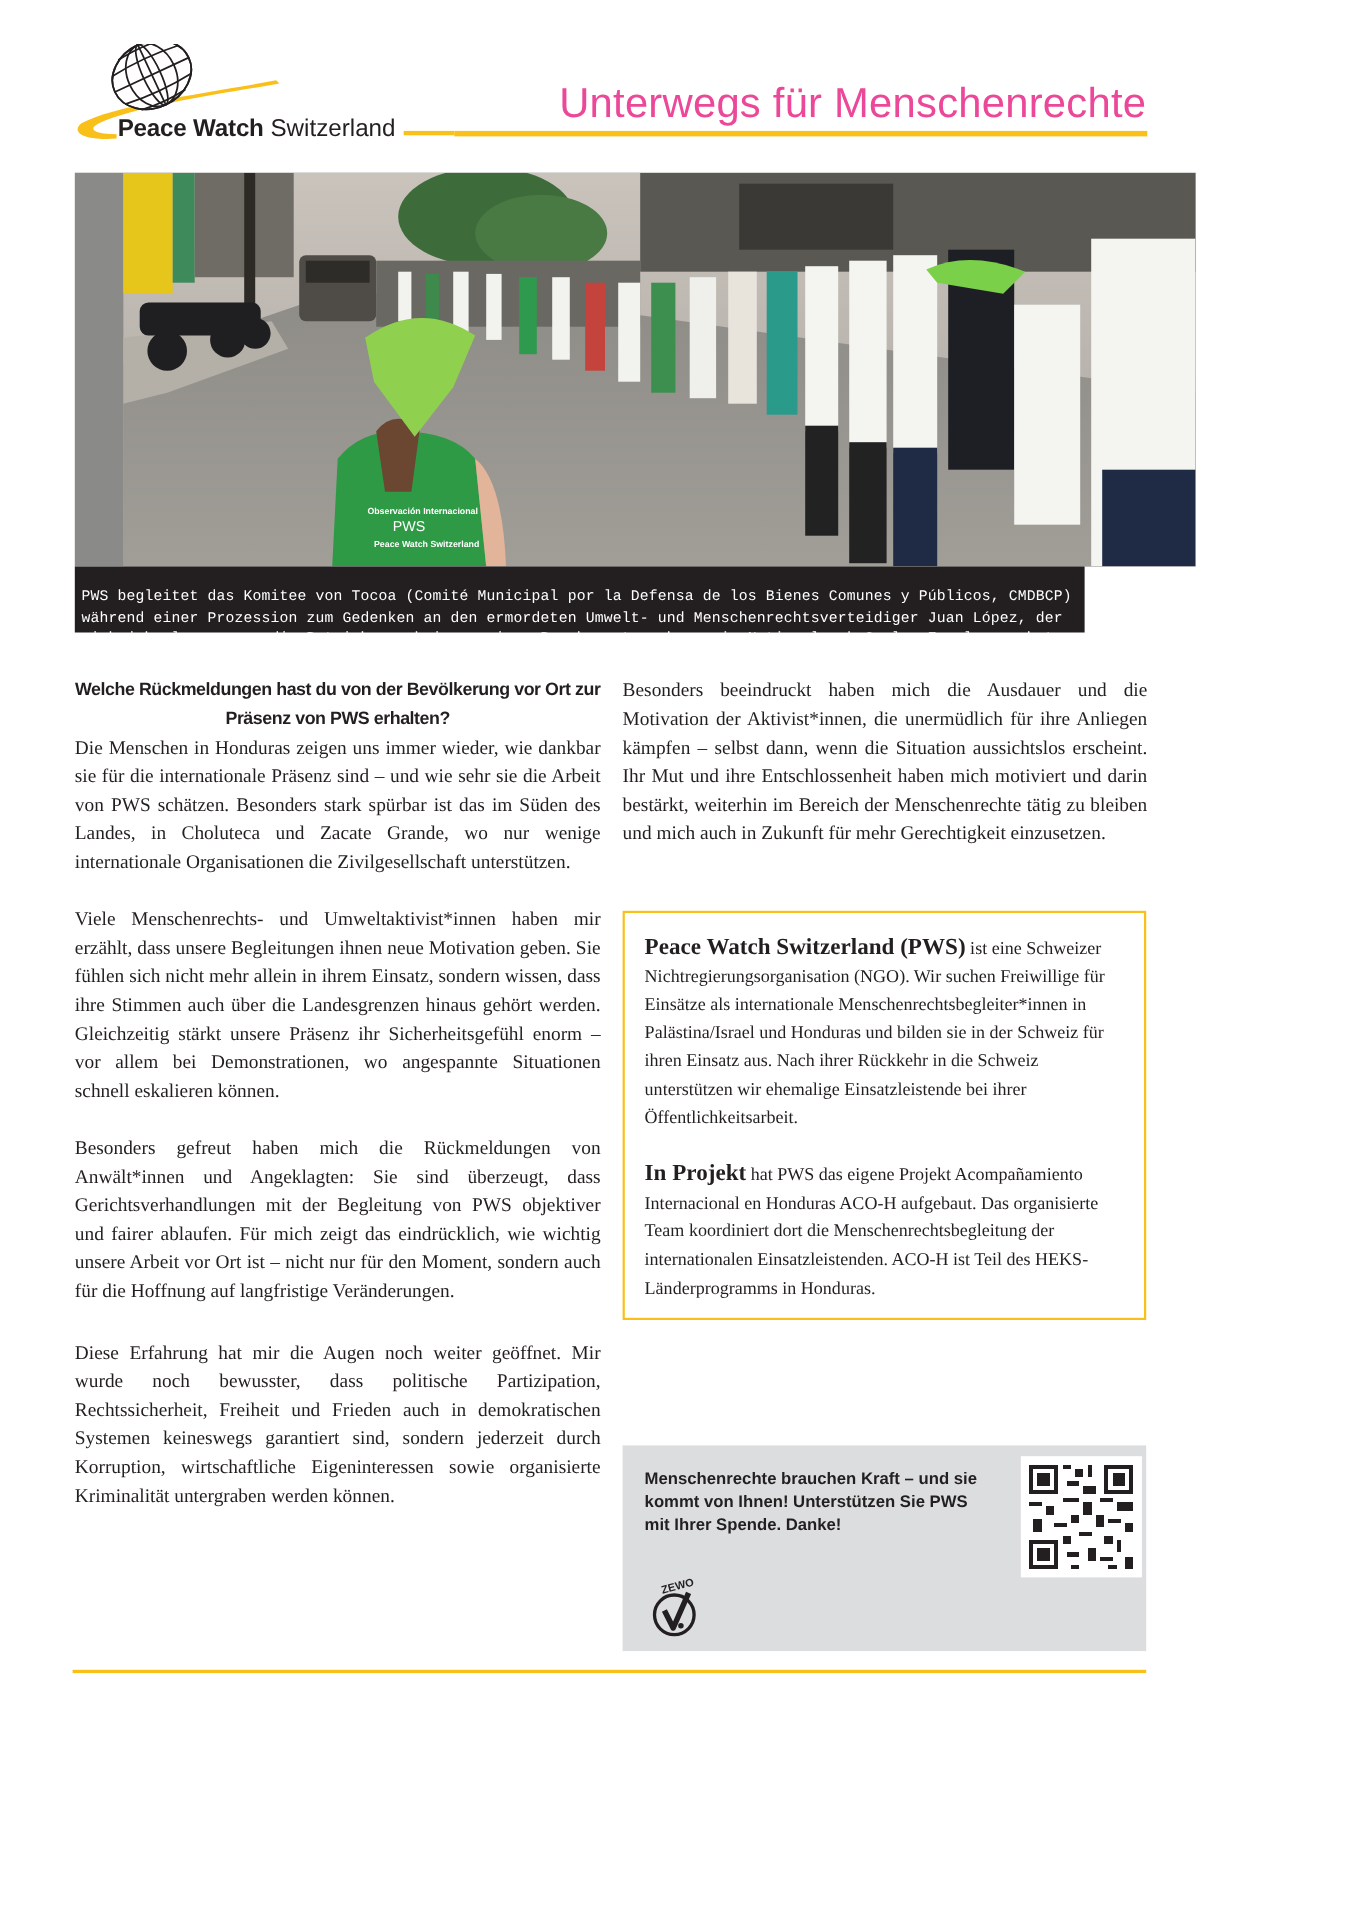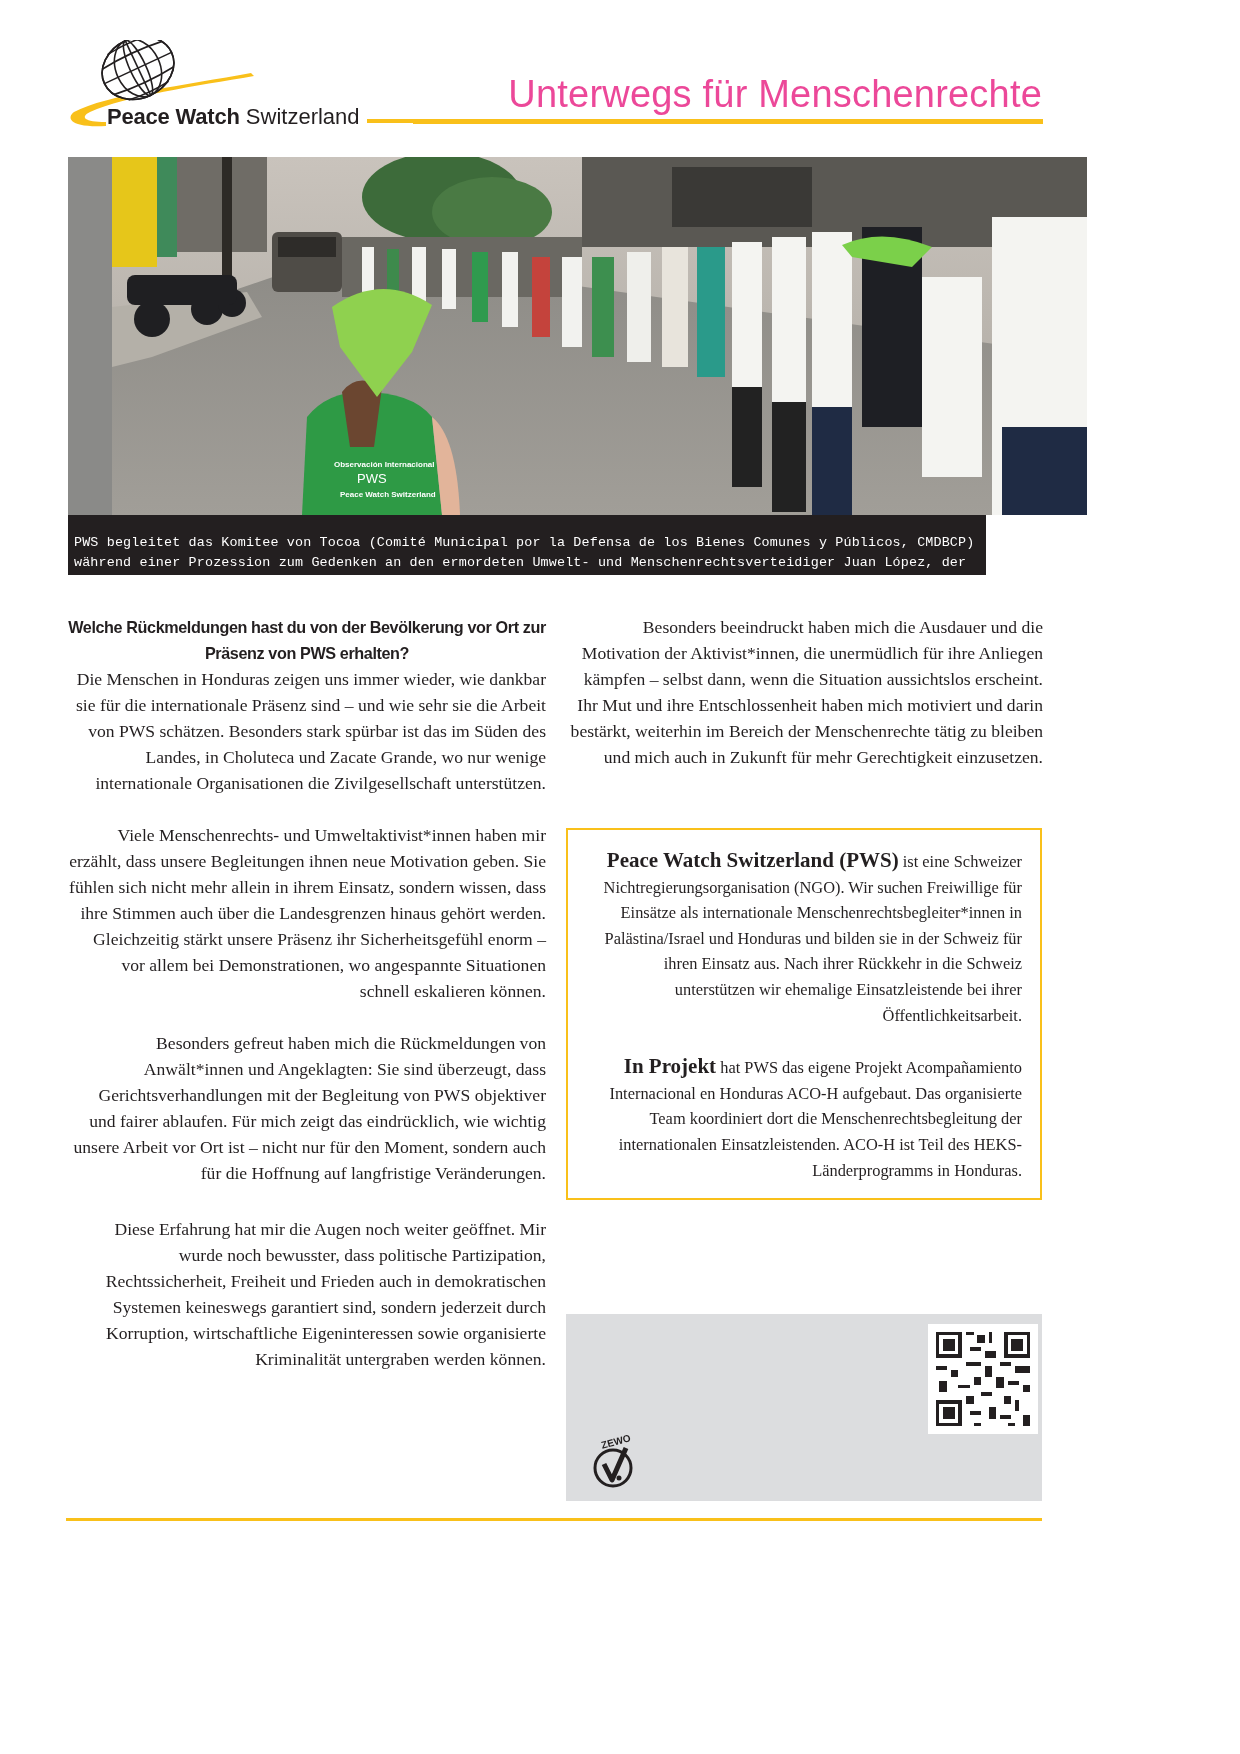"Peace Watch Switzerland (PWS) ist" .p { text-align: right -> none }
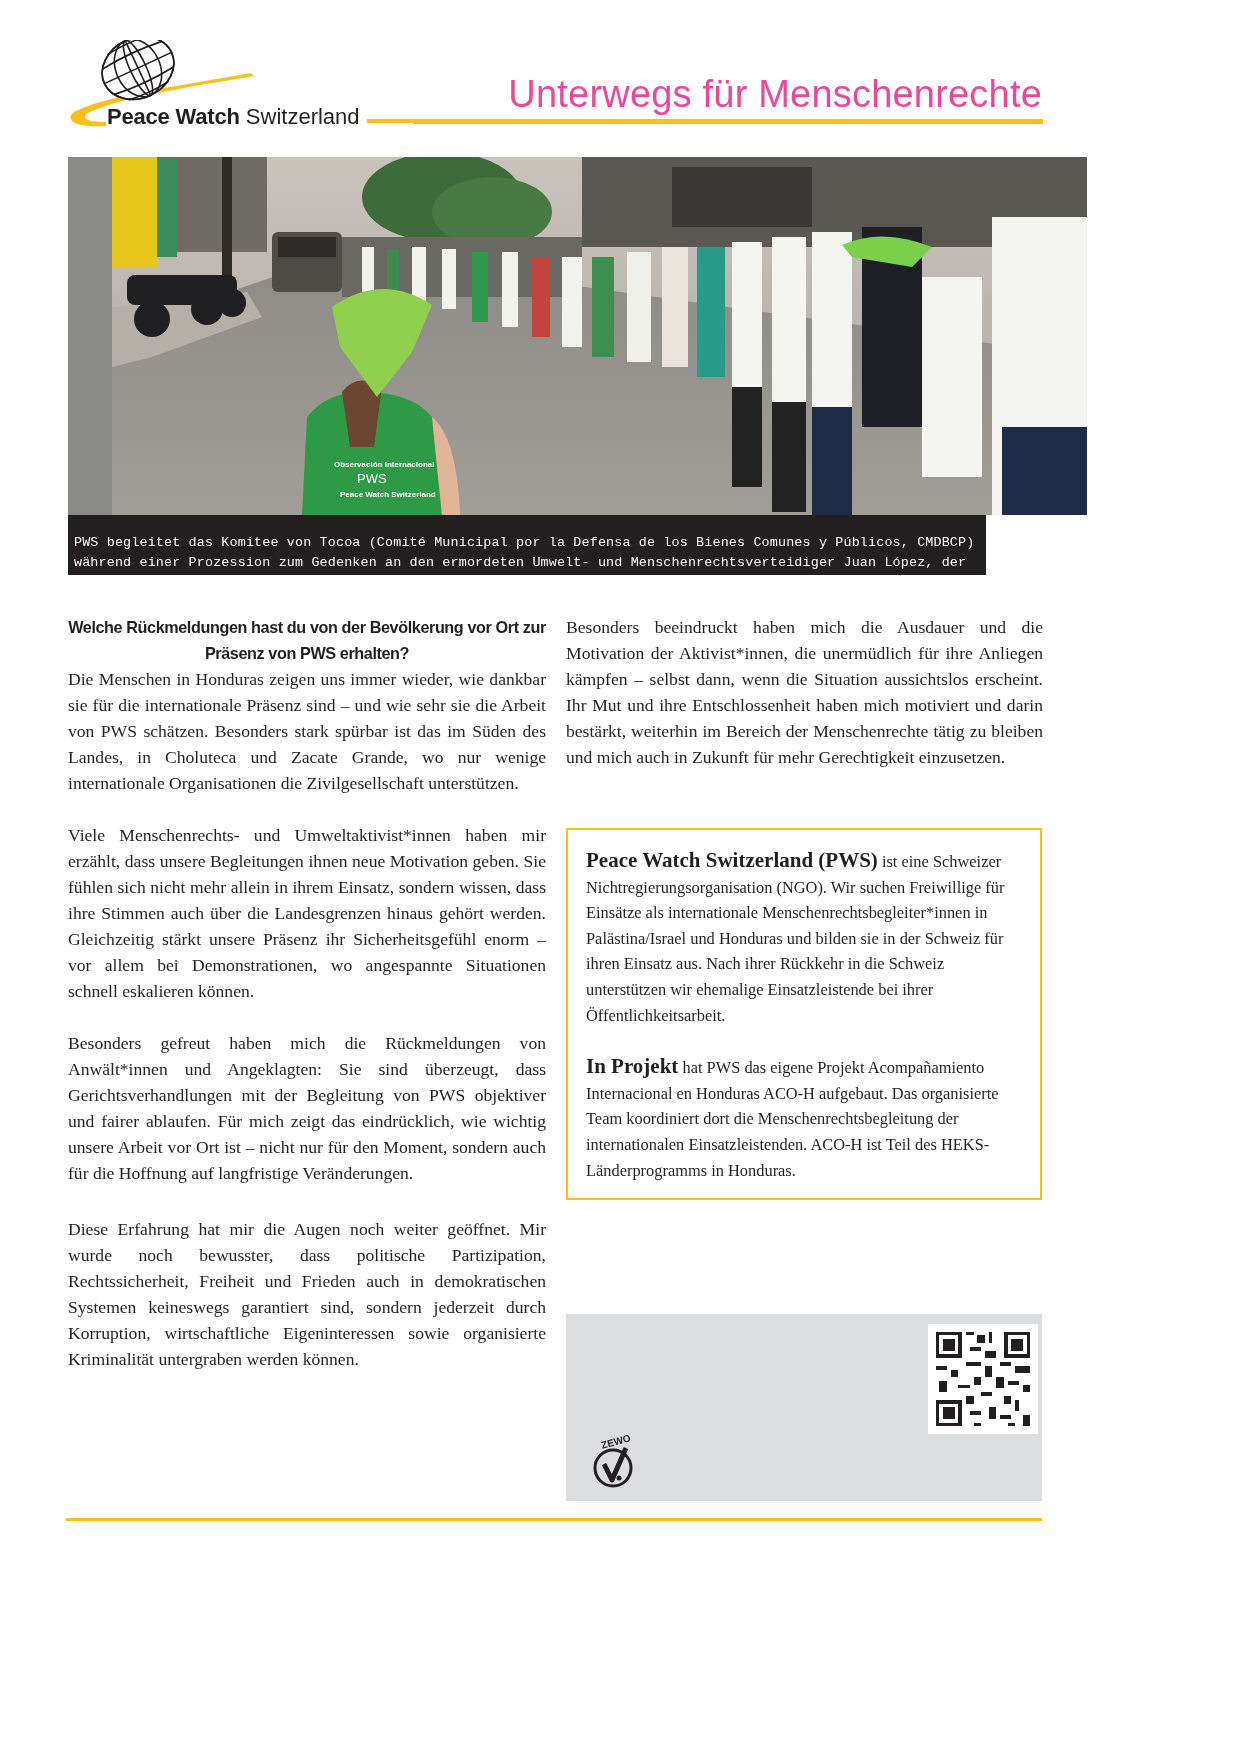"Menschenrechte brauchen Kraft – und" div.abs { html: none -> <div>Menschenrechte brauchen Kraft – und sie kommt von Ihnen! Unterstützen Sie PWS mit Ihrer Spende. Danke!</div> }
